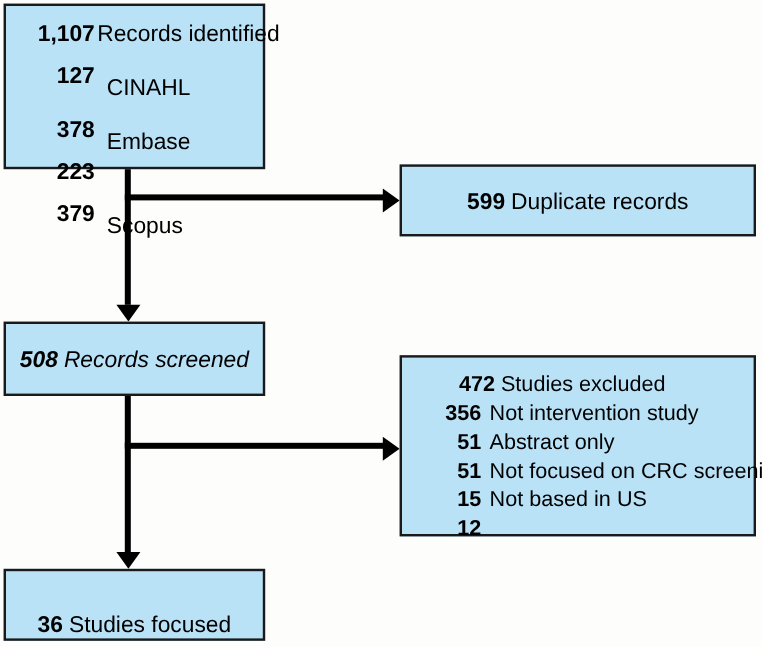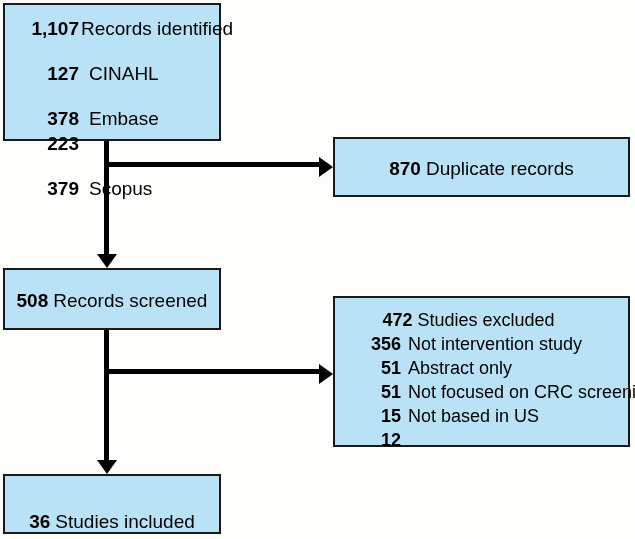"1,107" .row { align-items: flex-end -> center }
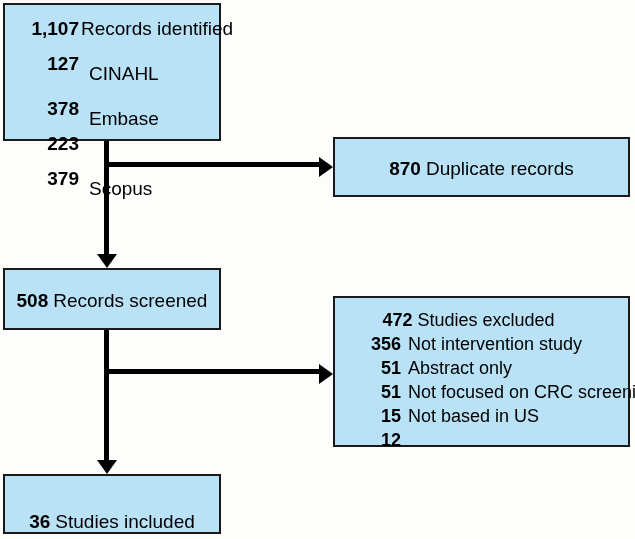"870" span.num { text: 870 -> 599 }
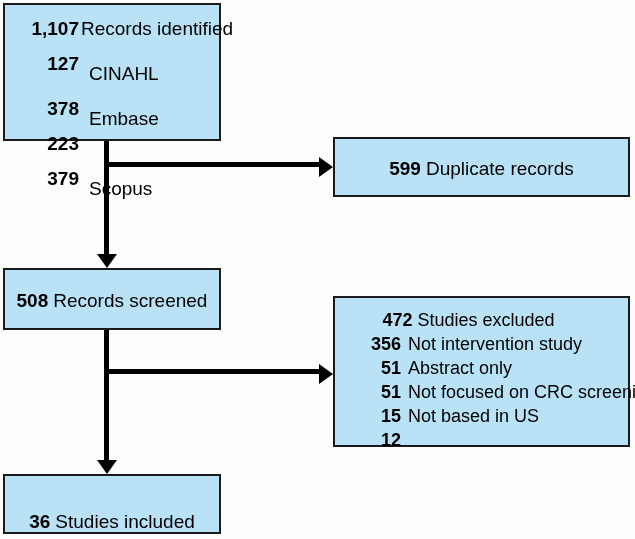"508" #box-screened { font-style: none -> italic }
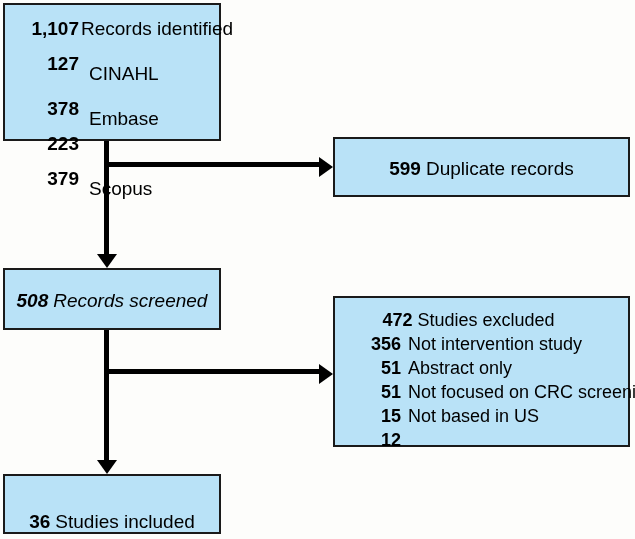"Studies included" span.lbl { text: included -> focused }
